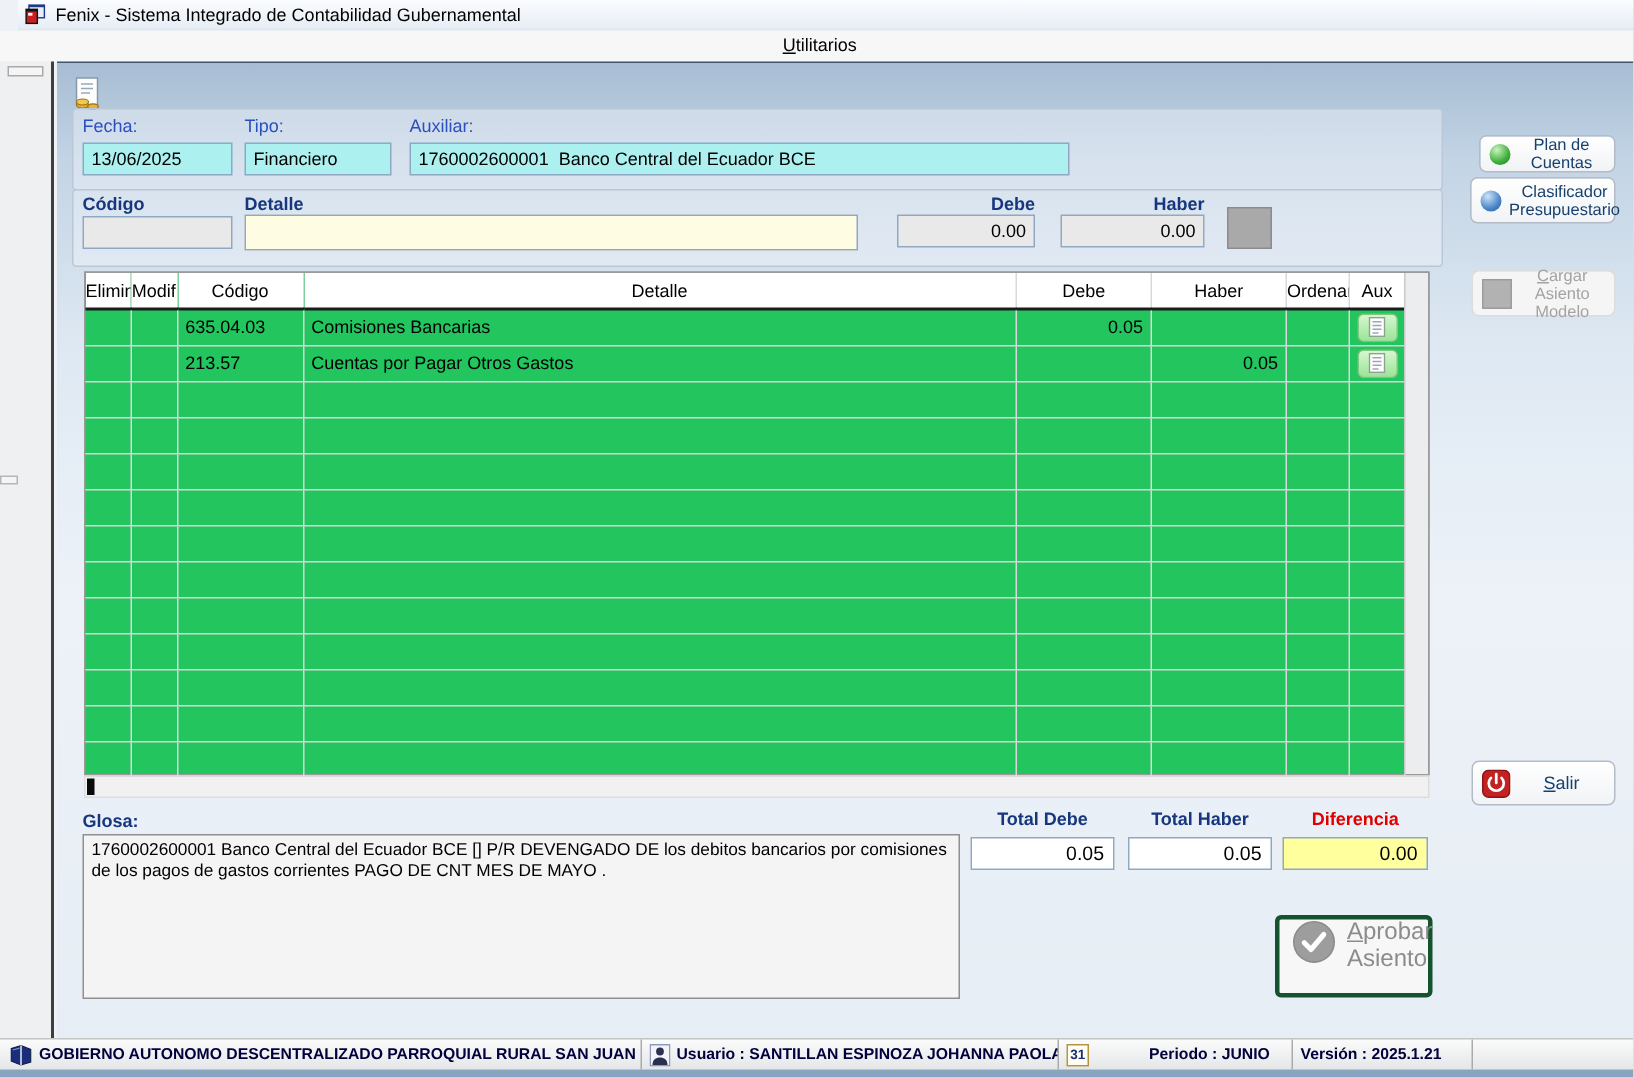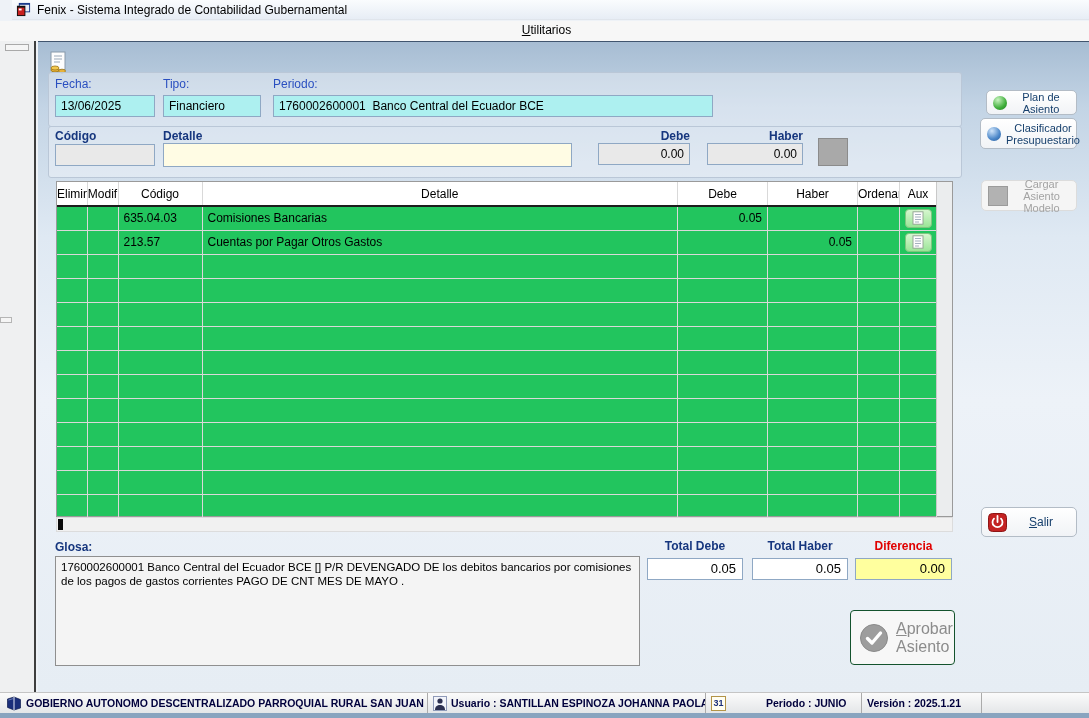"Periodo:" span.lbl-blue { text: Periodo -> Auxiliar }
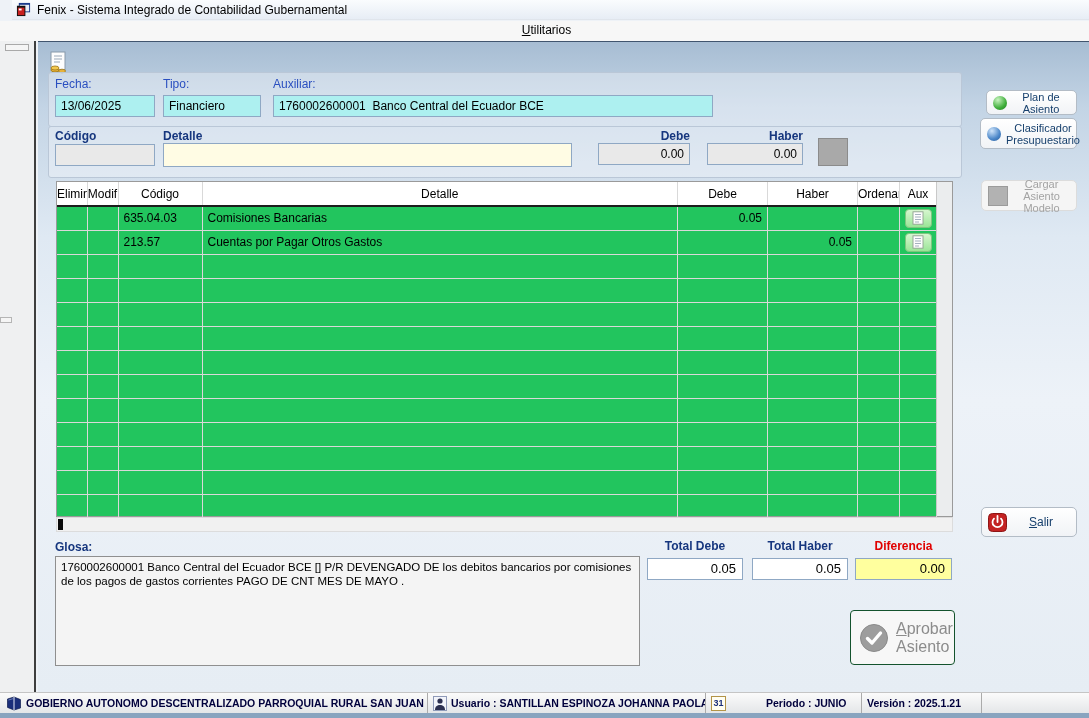"Plan de Asiento" span.btn-text { text: Asiento -> Cuentas }
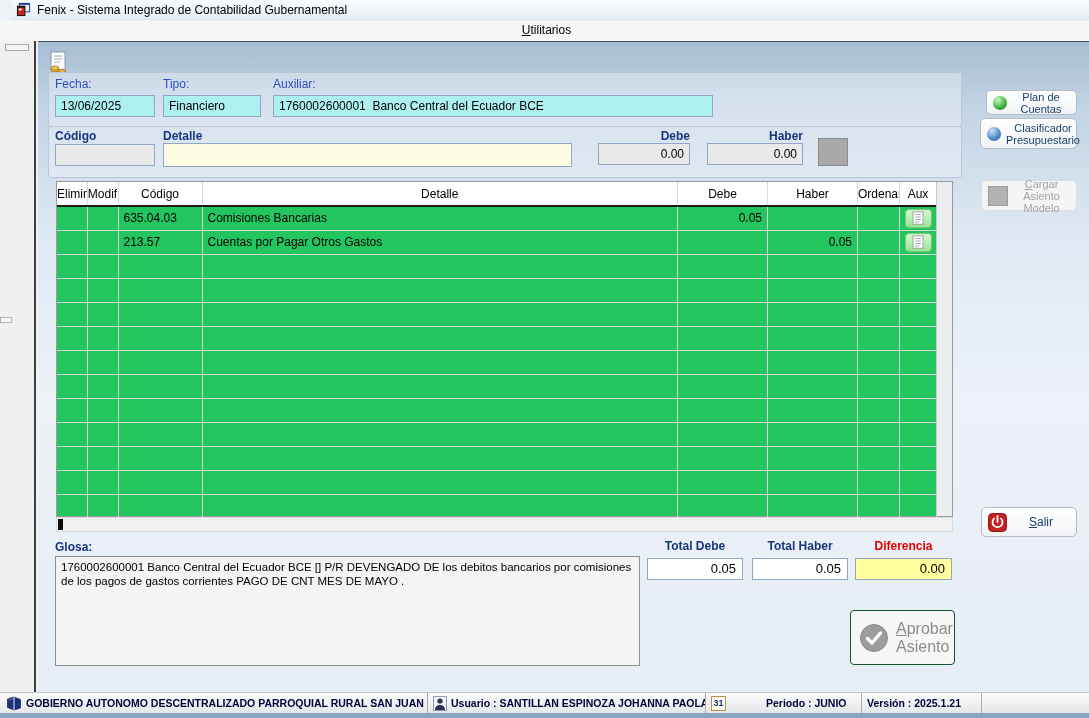"Aprobar" .approve-btn { align-items: center -> flex-start; border: 1px solid #14532d -> 3px solid #14532d }
